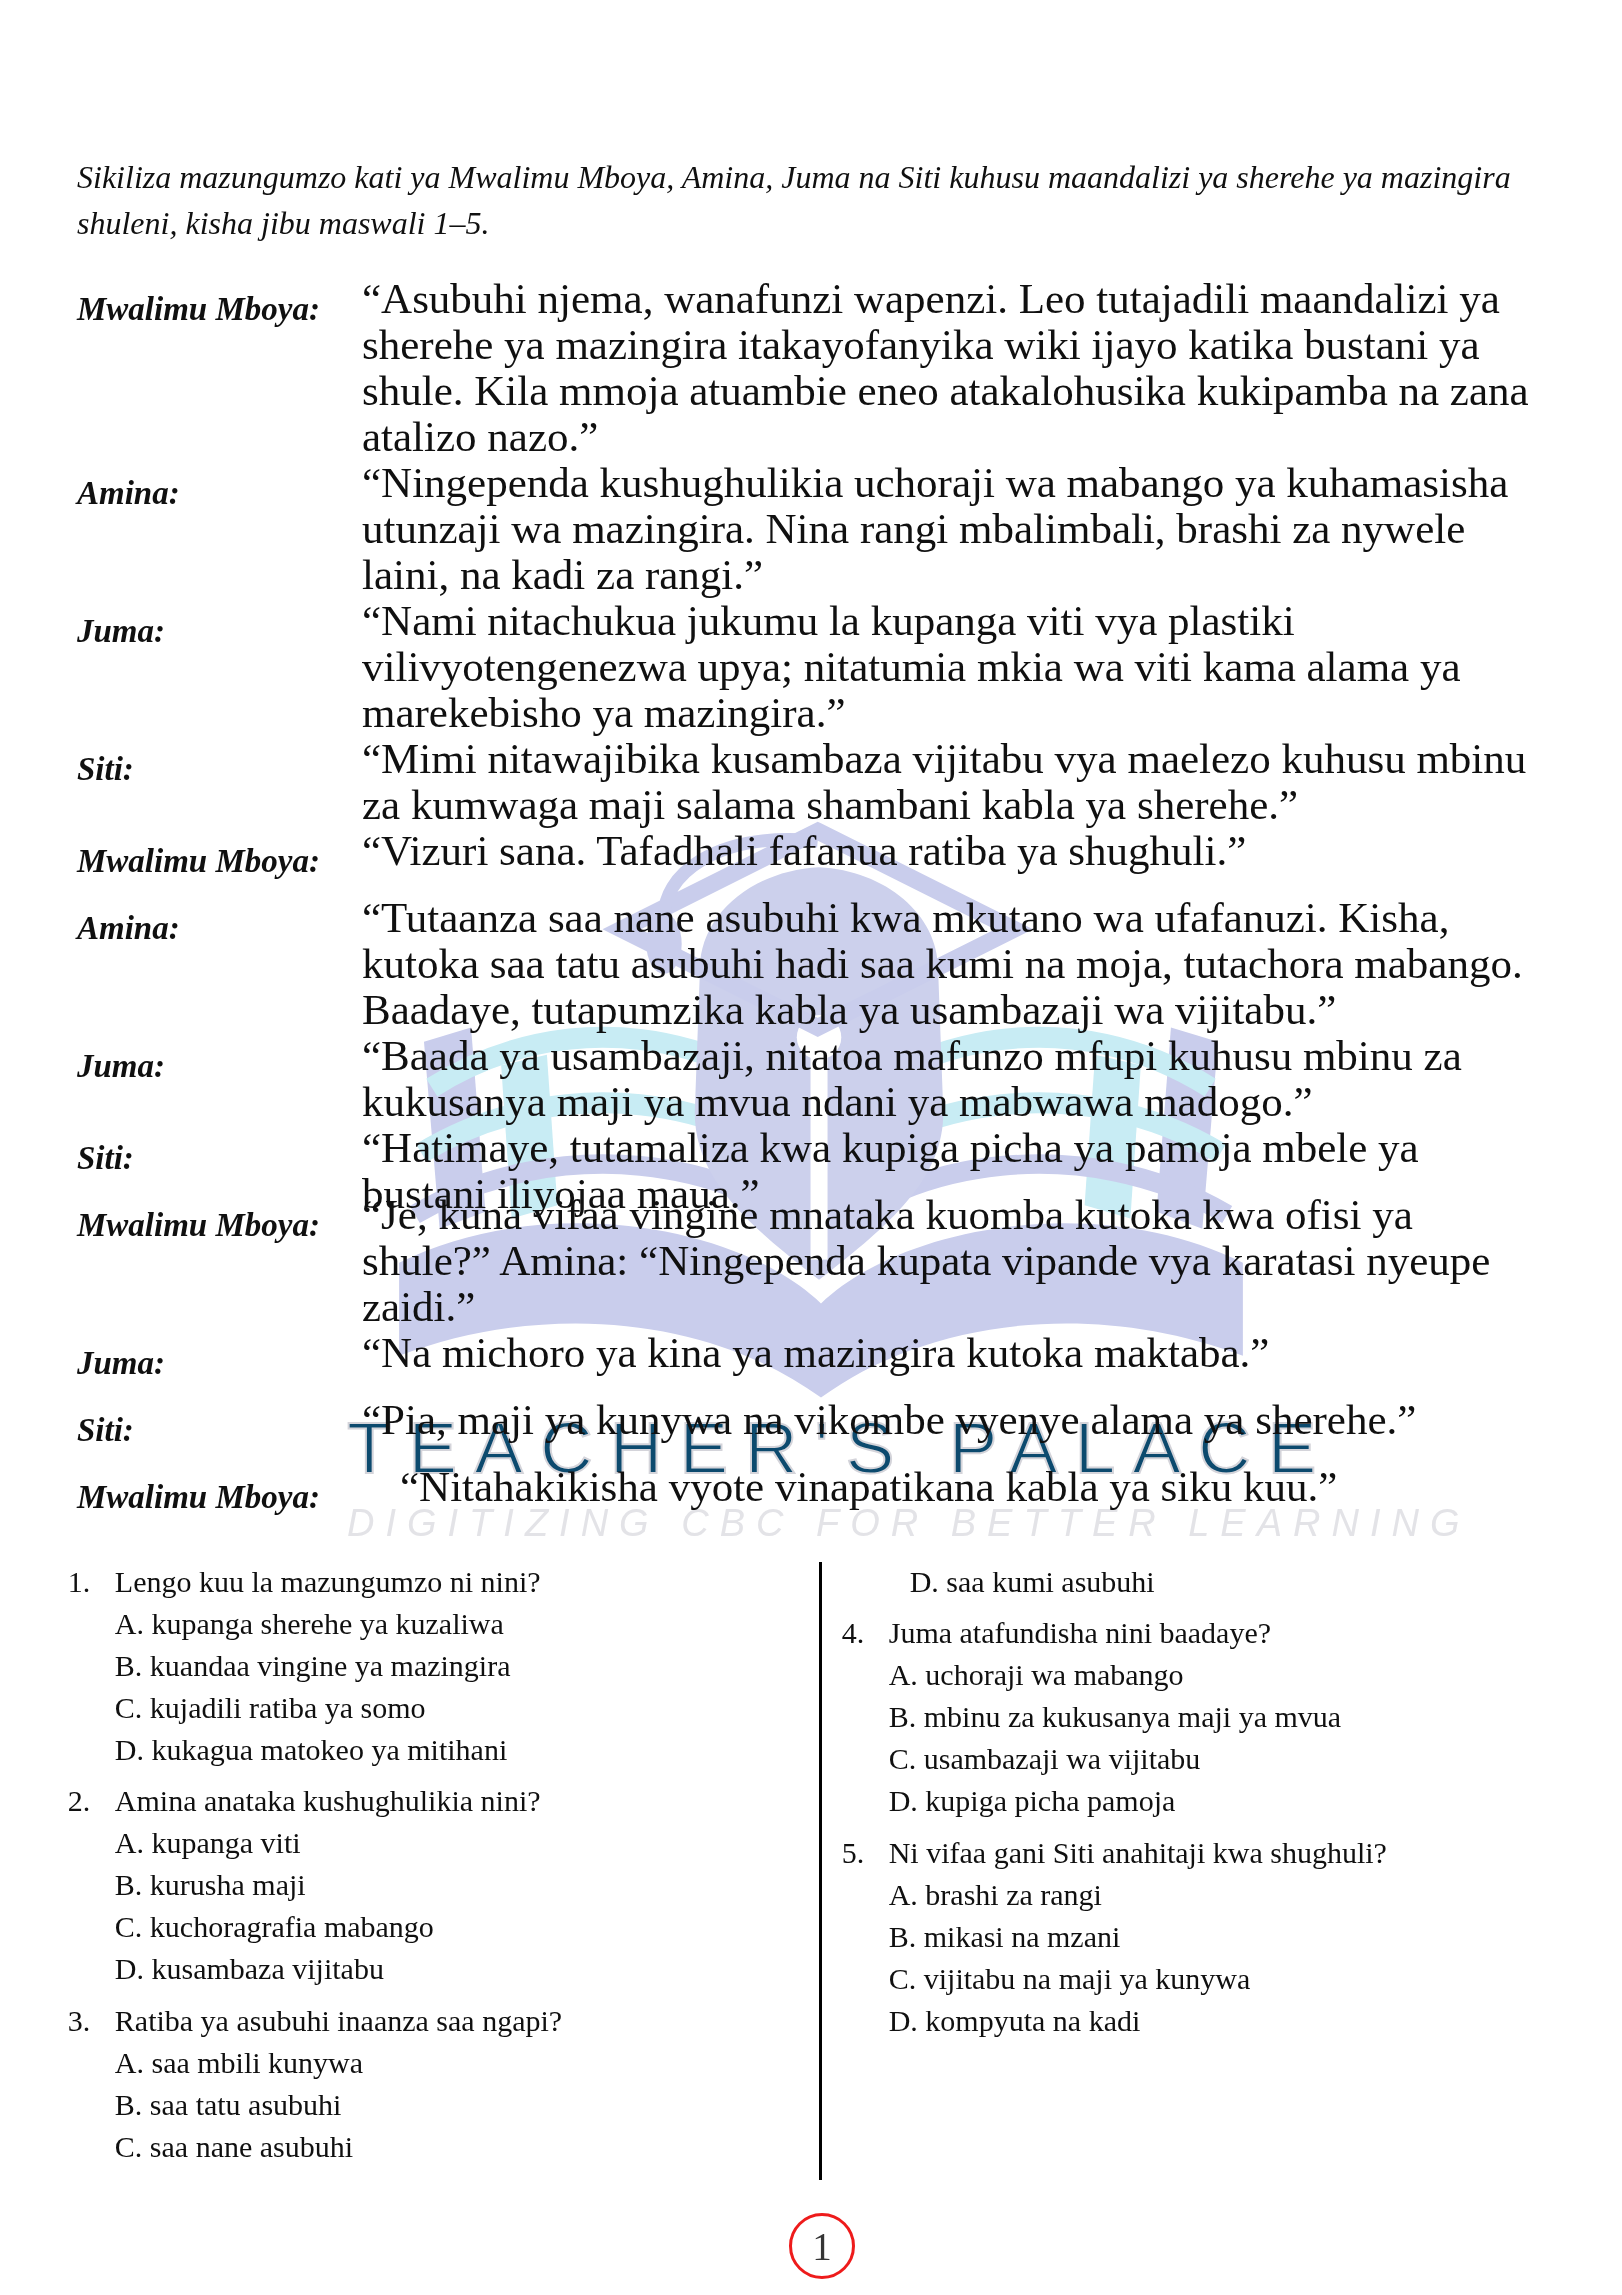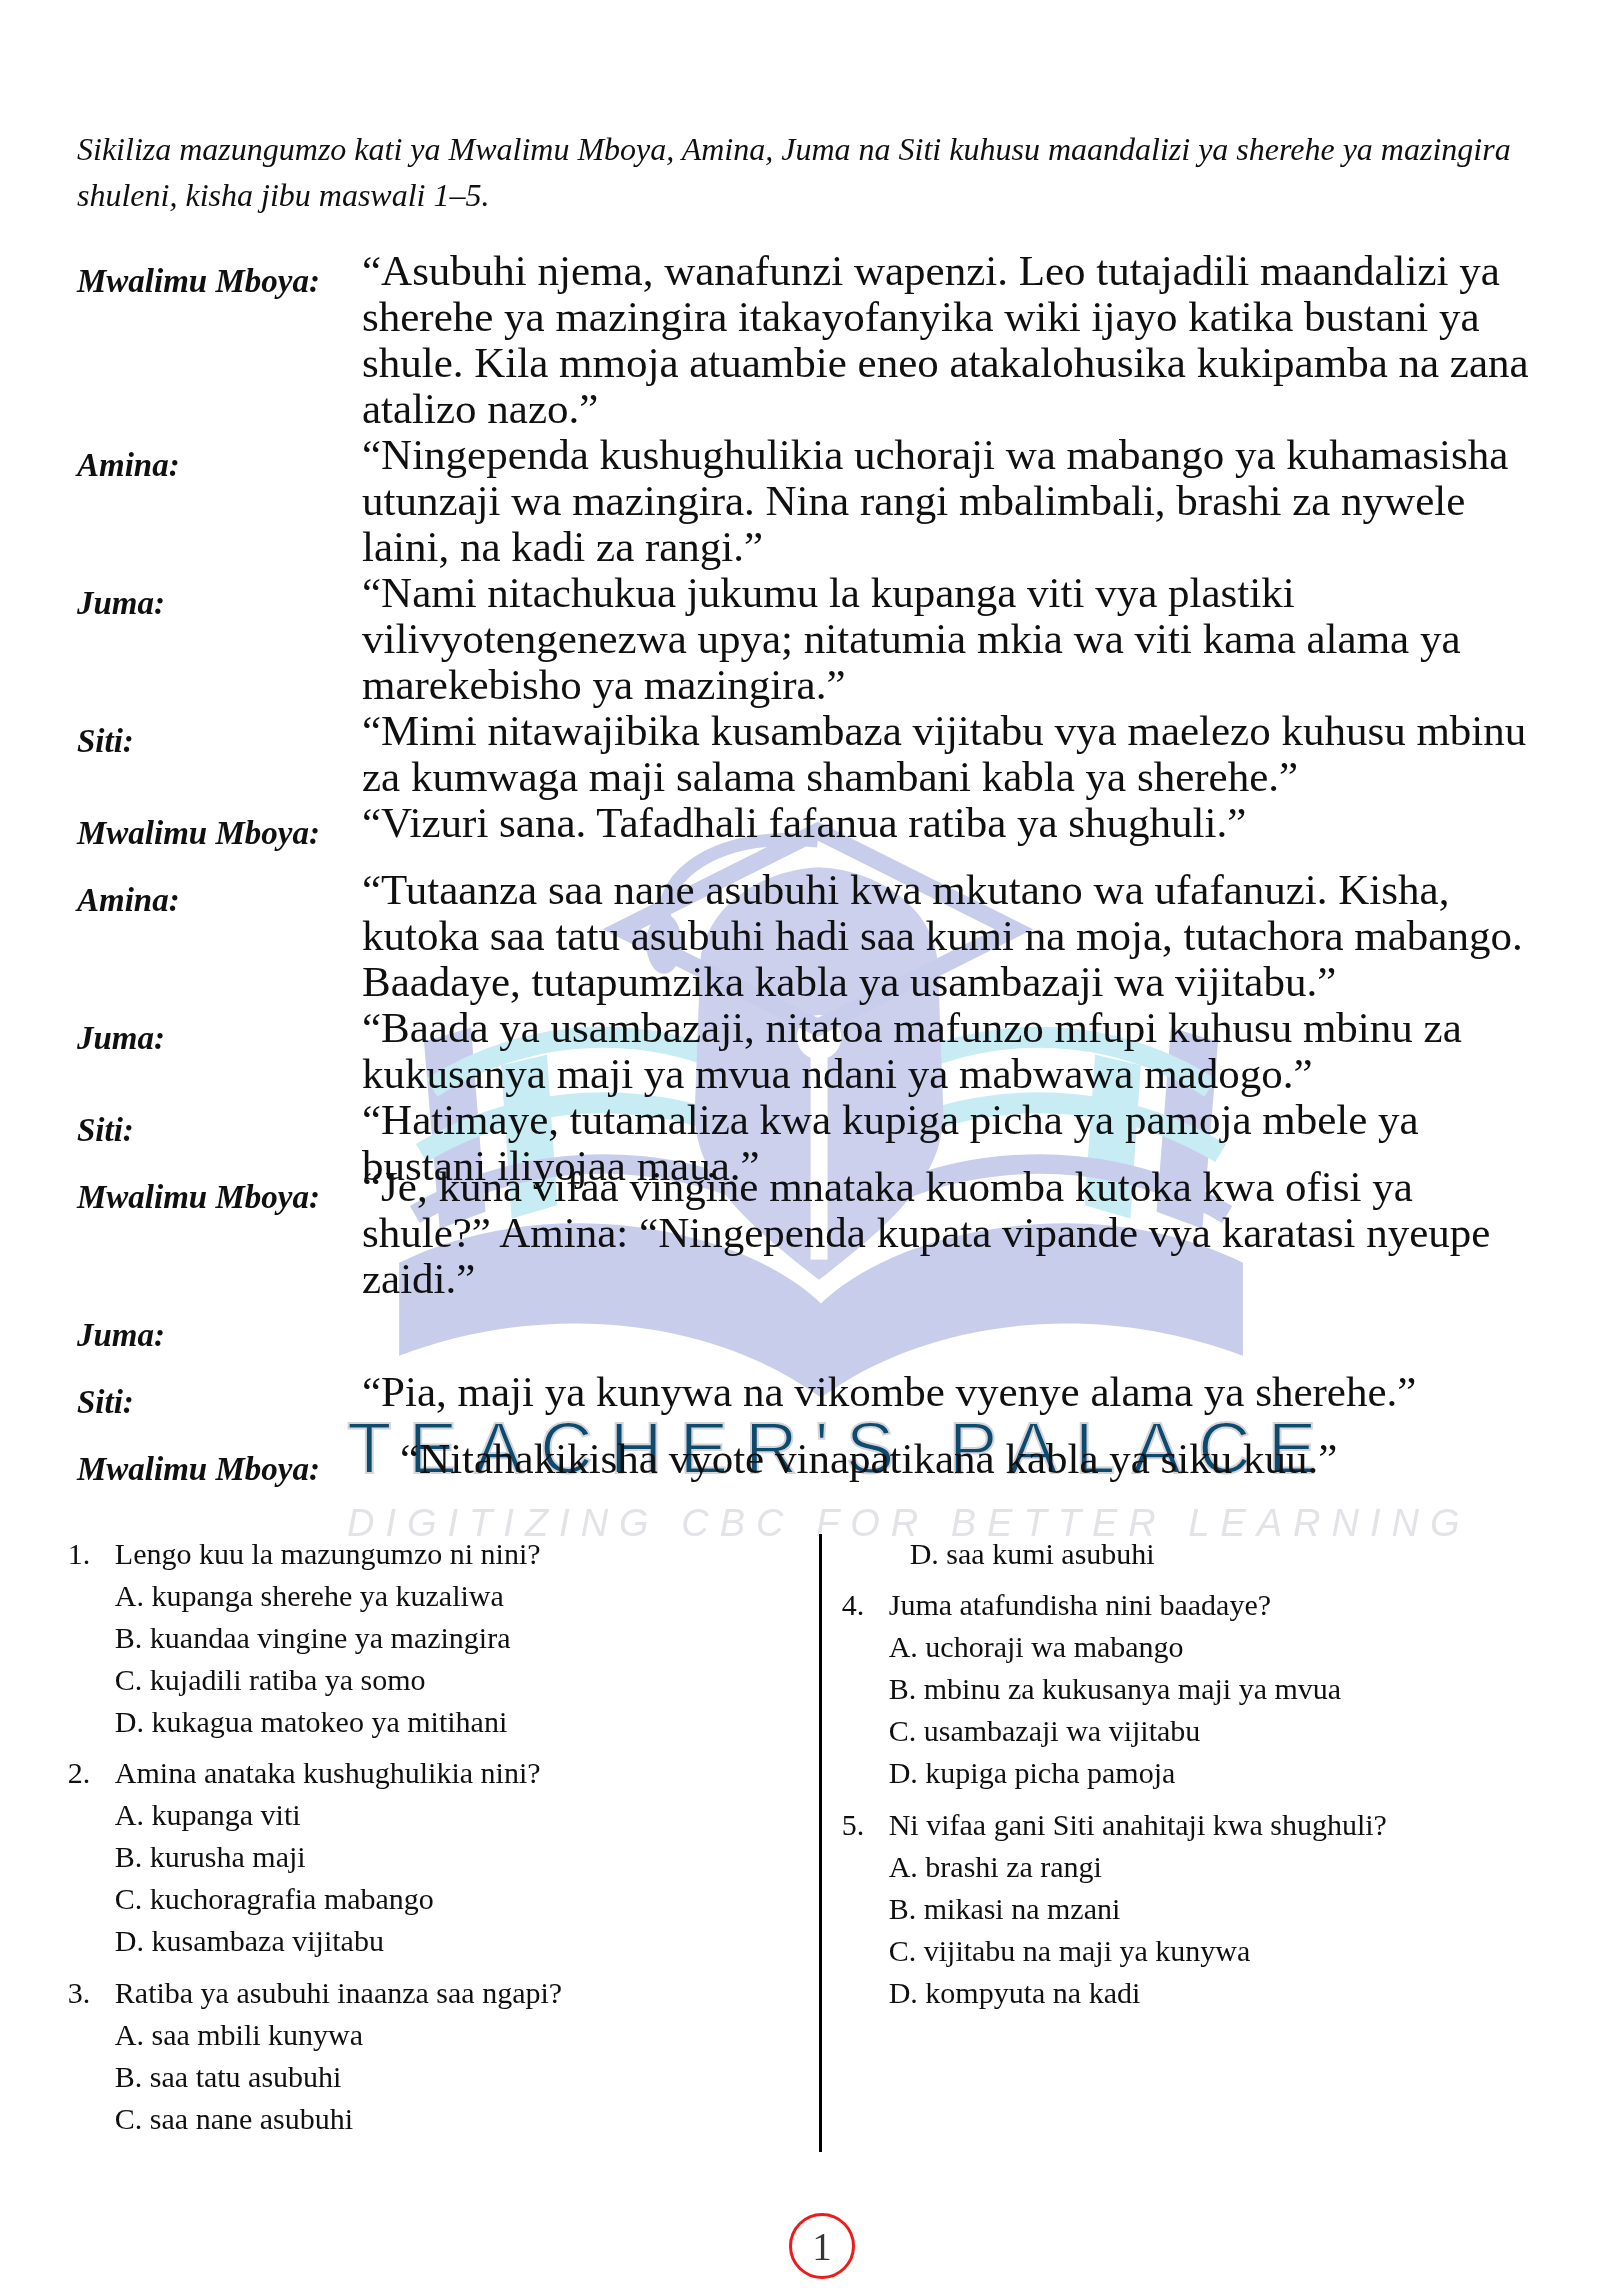"Sikiliza mazungumzo kati ya Mwalimu" .content { margin-top: none -> 28px }
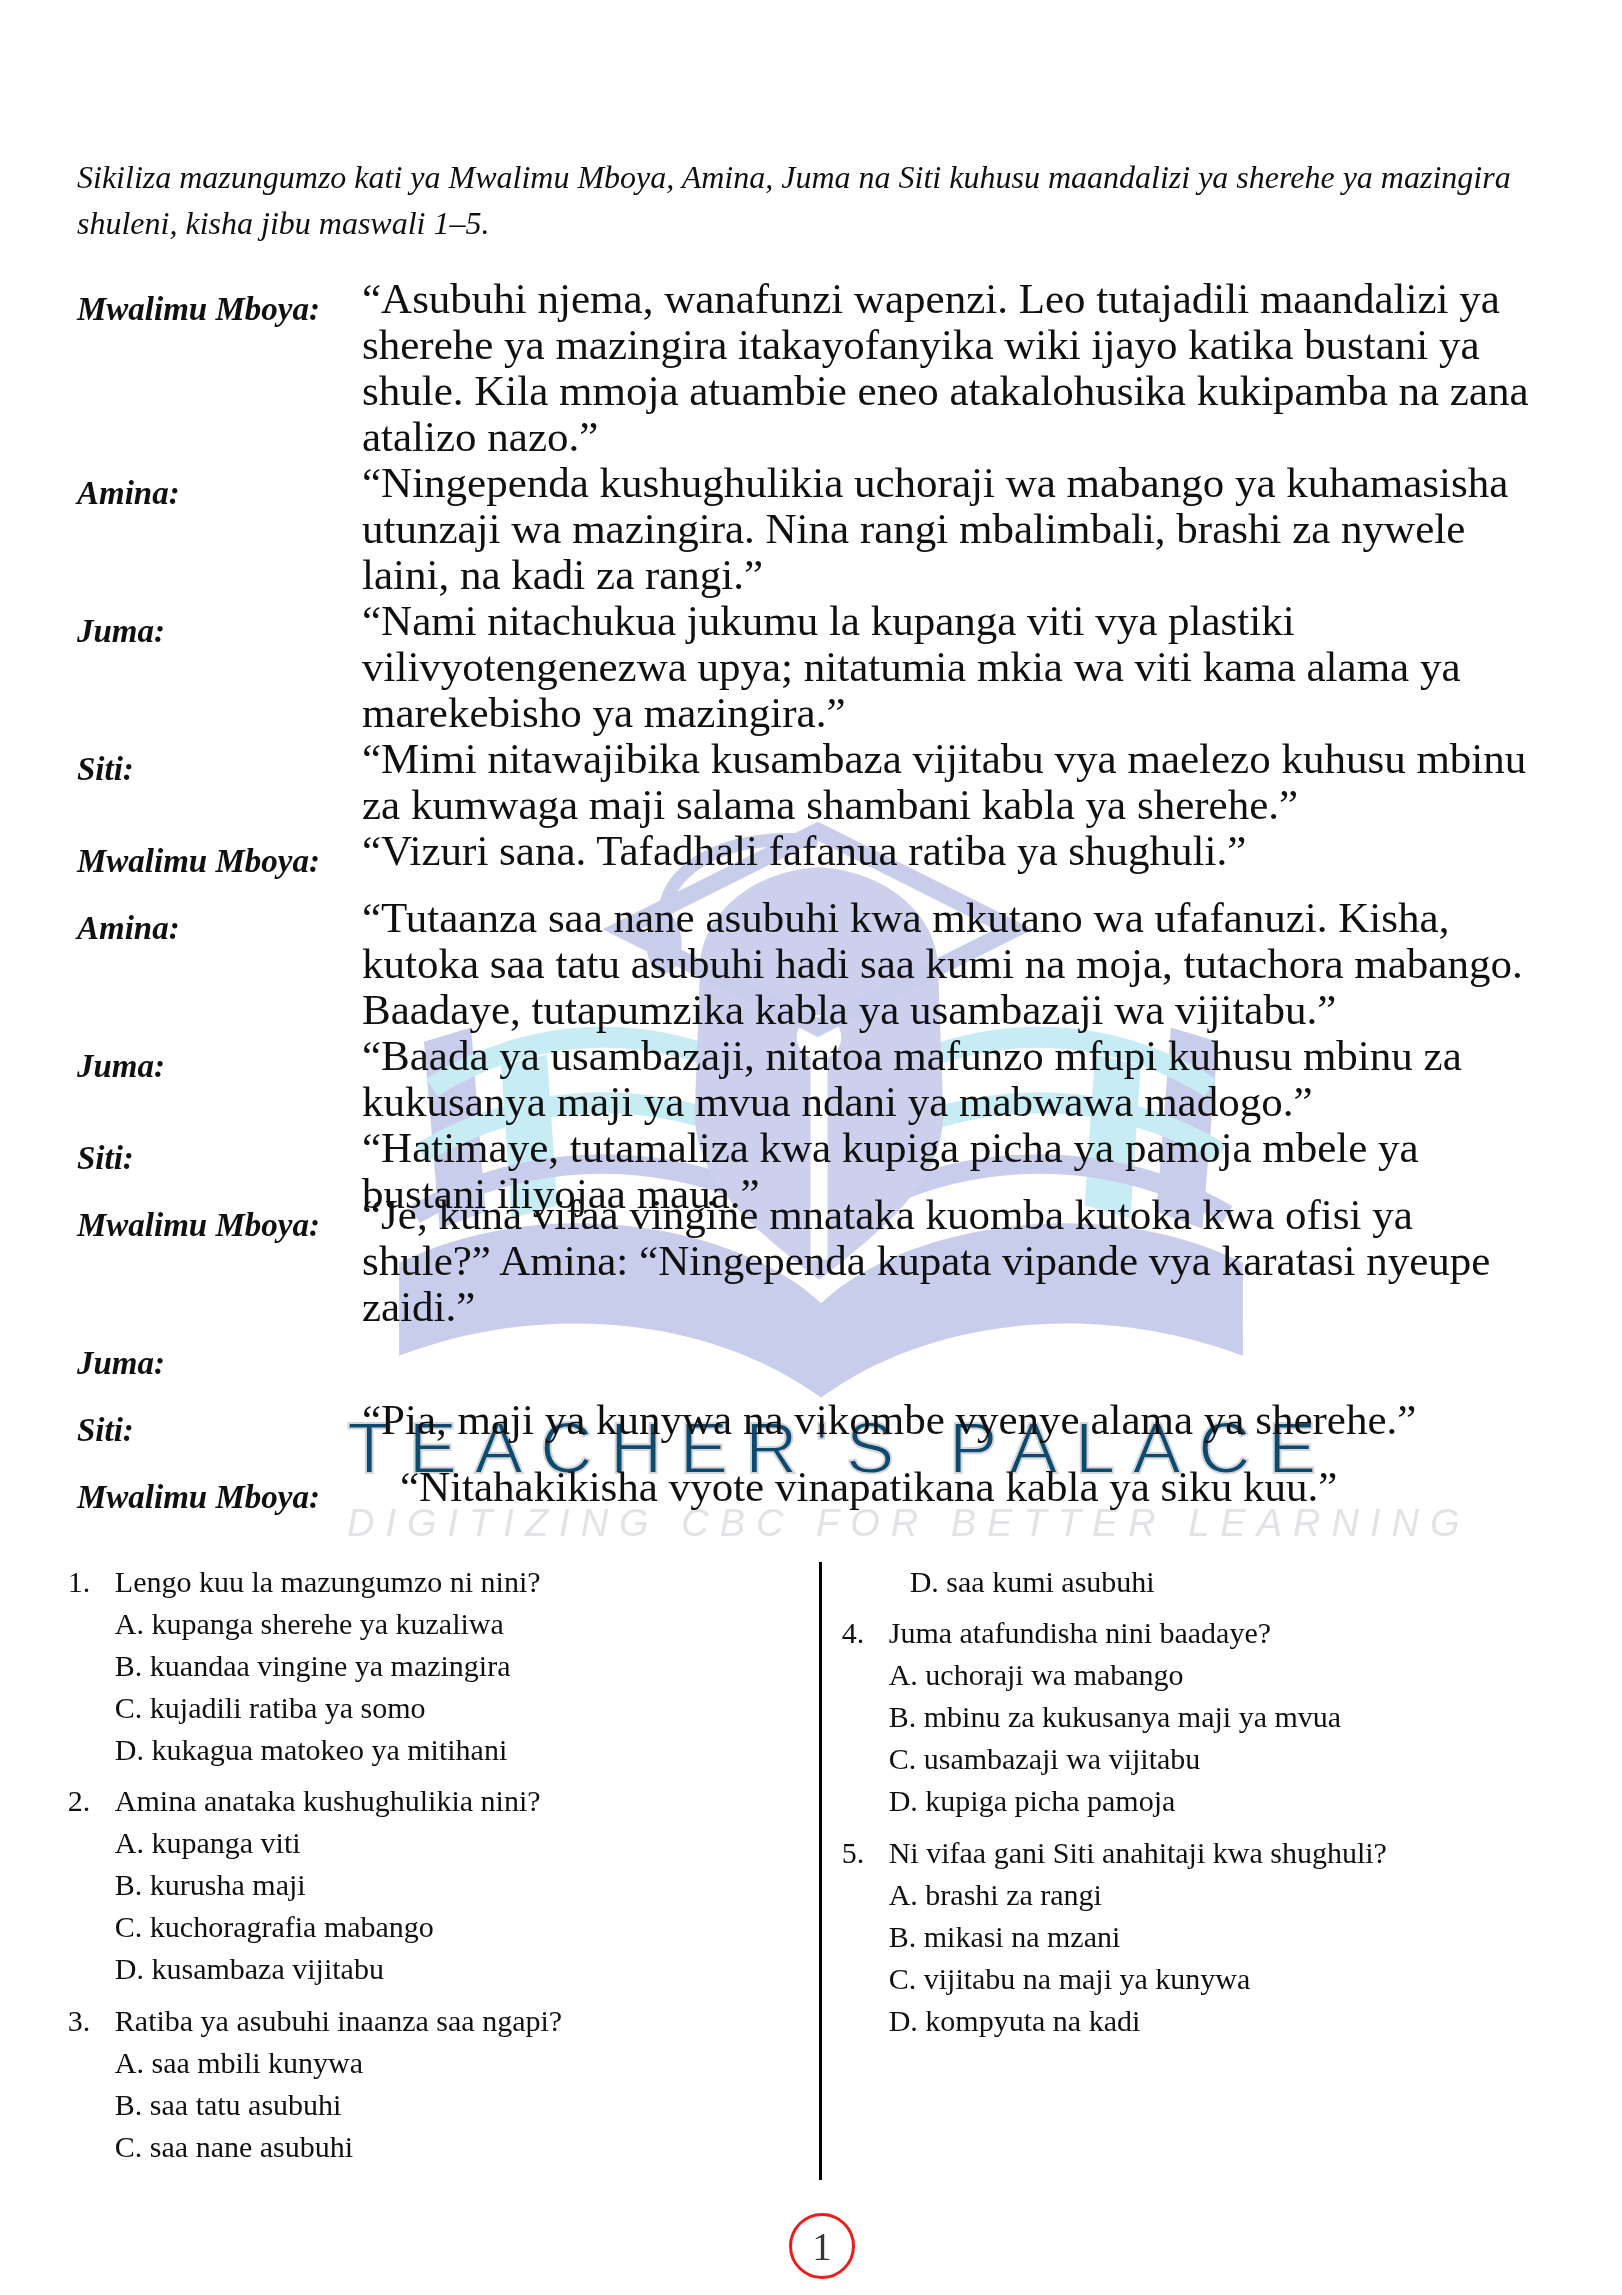"“Na michoro ya kina ya" div.speech { html: none -> <div>“Na michoro ya kina ya mazingira kutoka maktaba.”</div> }
